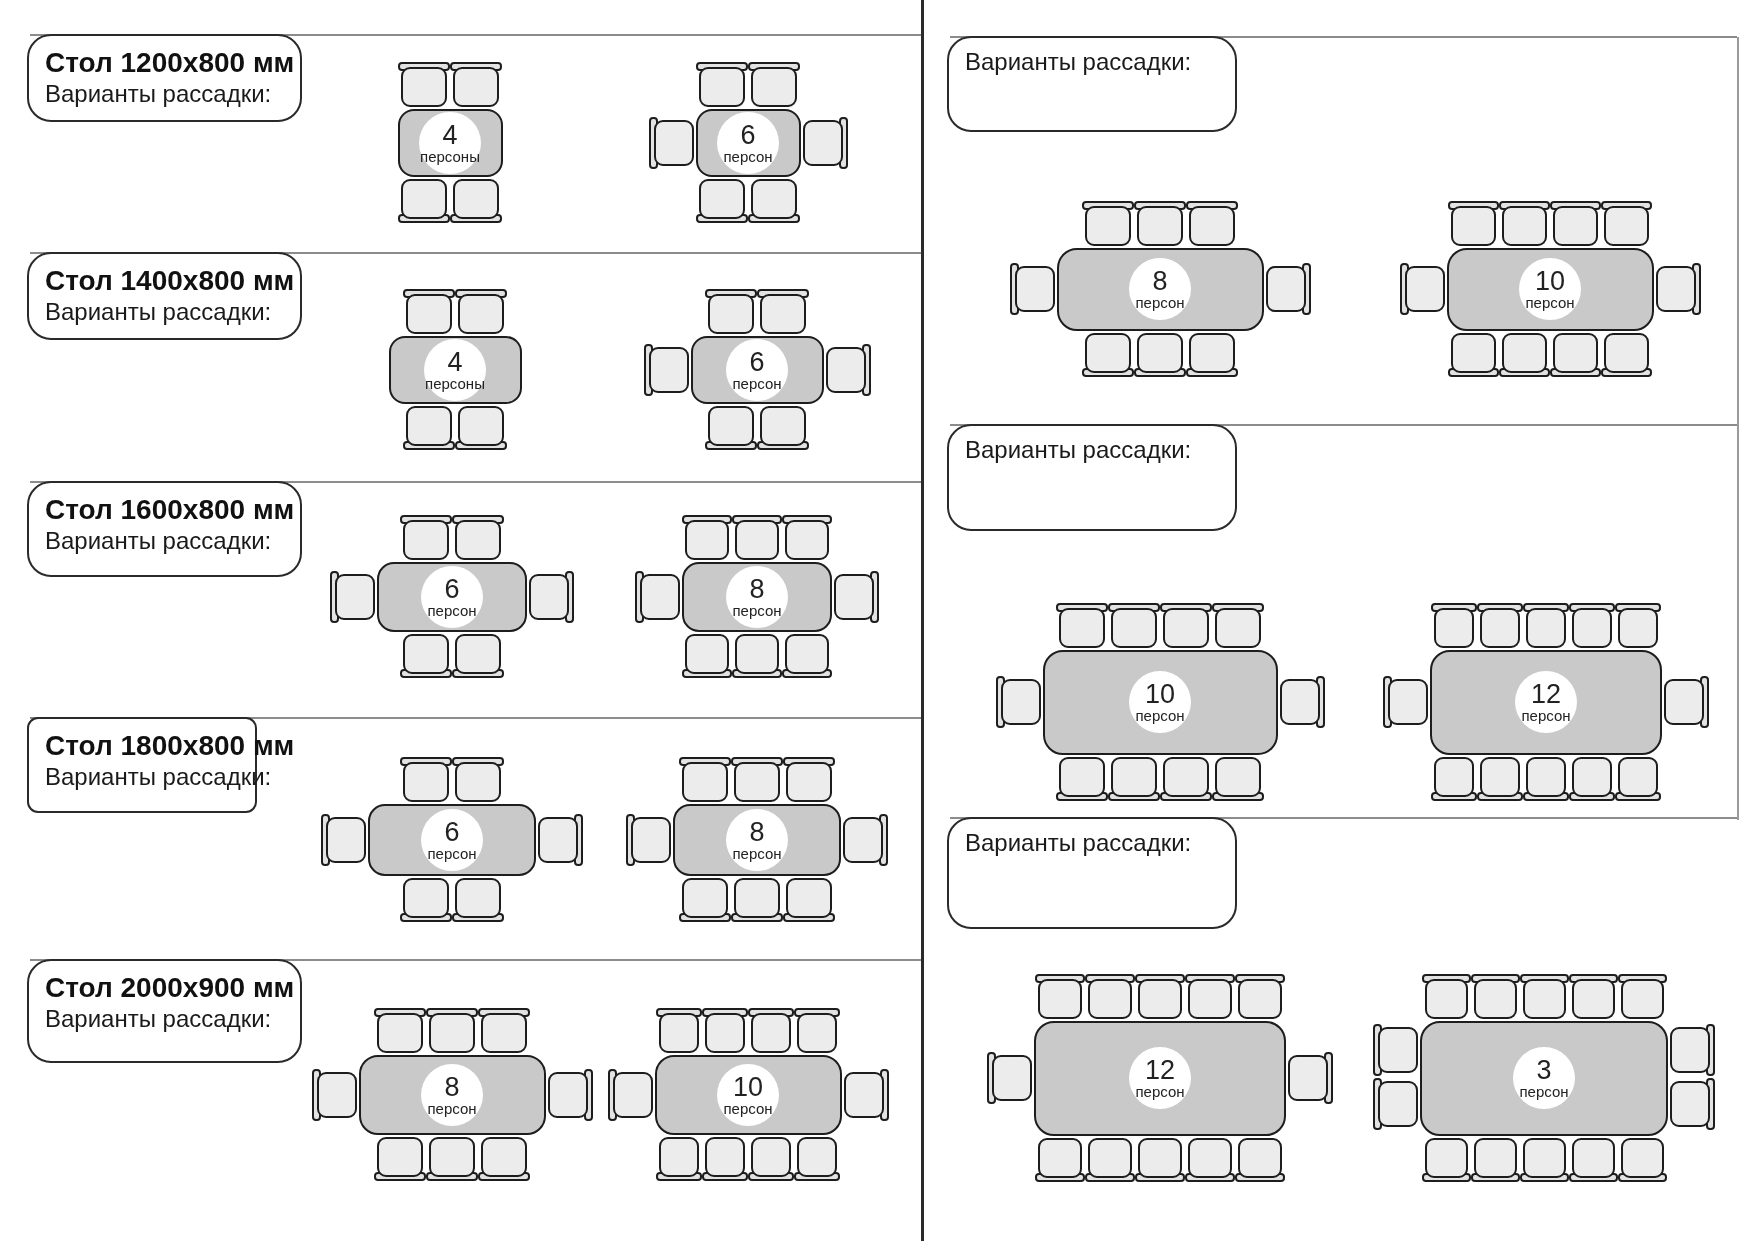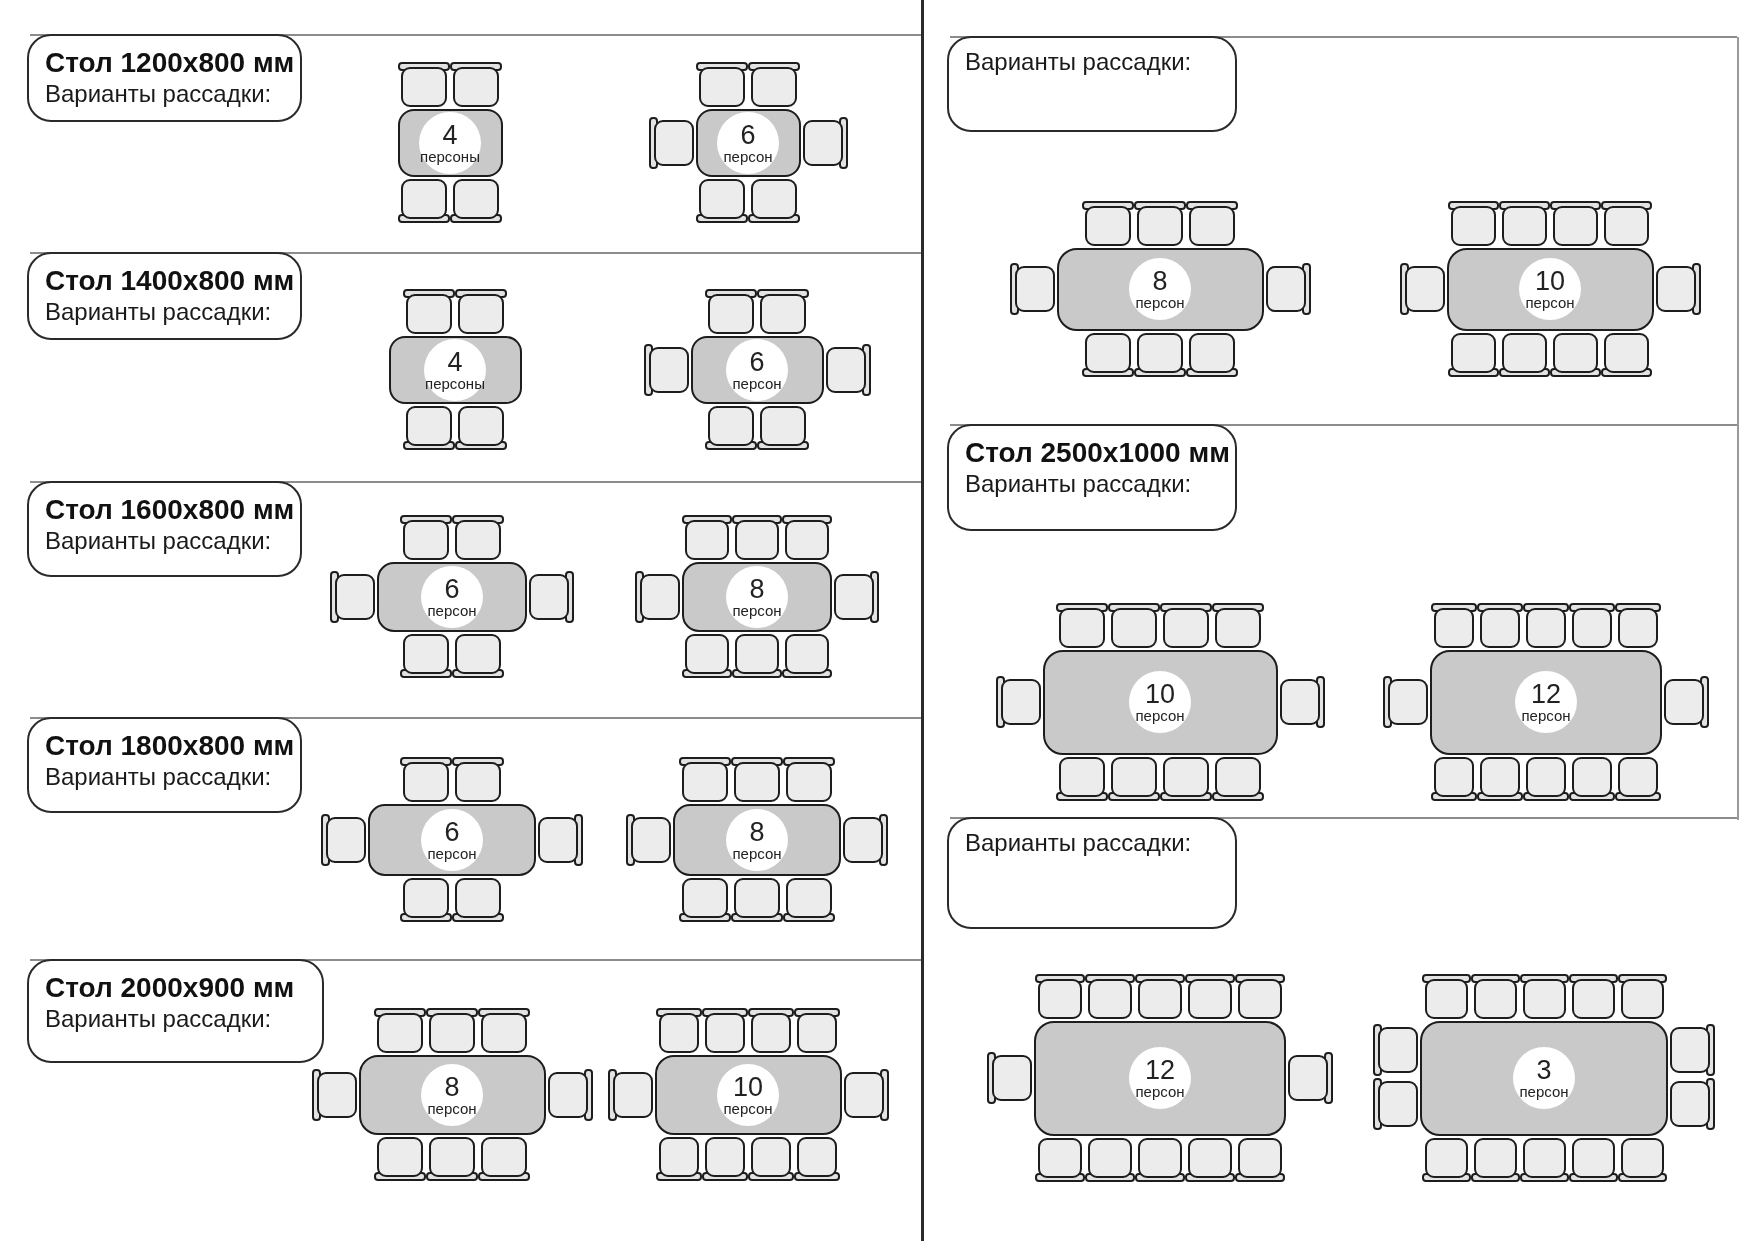"Стол 2500x1000 мм" div.label-title { html: <div>Стол 2500x1000 мм</div> -> none }
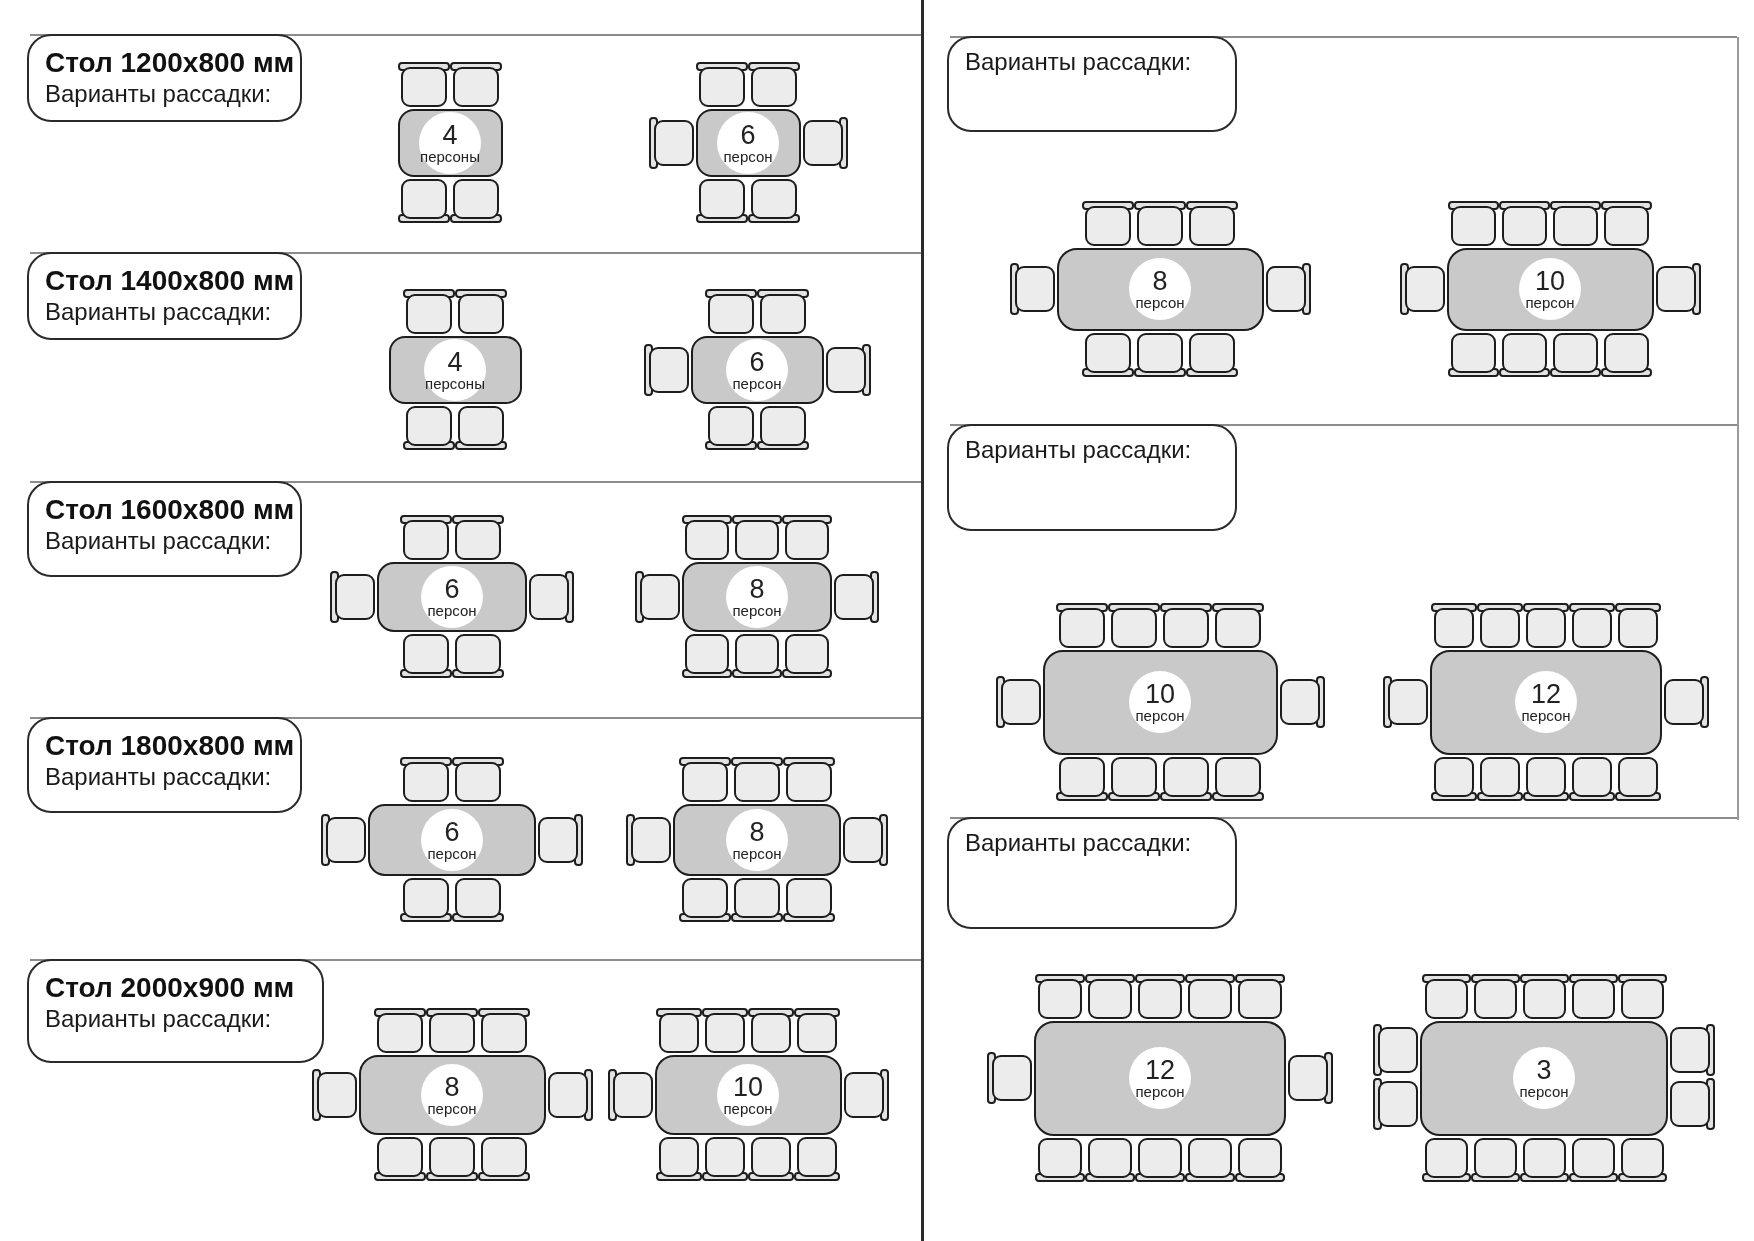"Стол 1800x800 мм" div.label-box { border-radius: none -> 11px; width: 275px -> 230px }
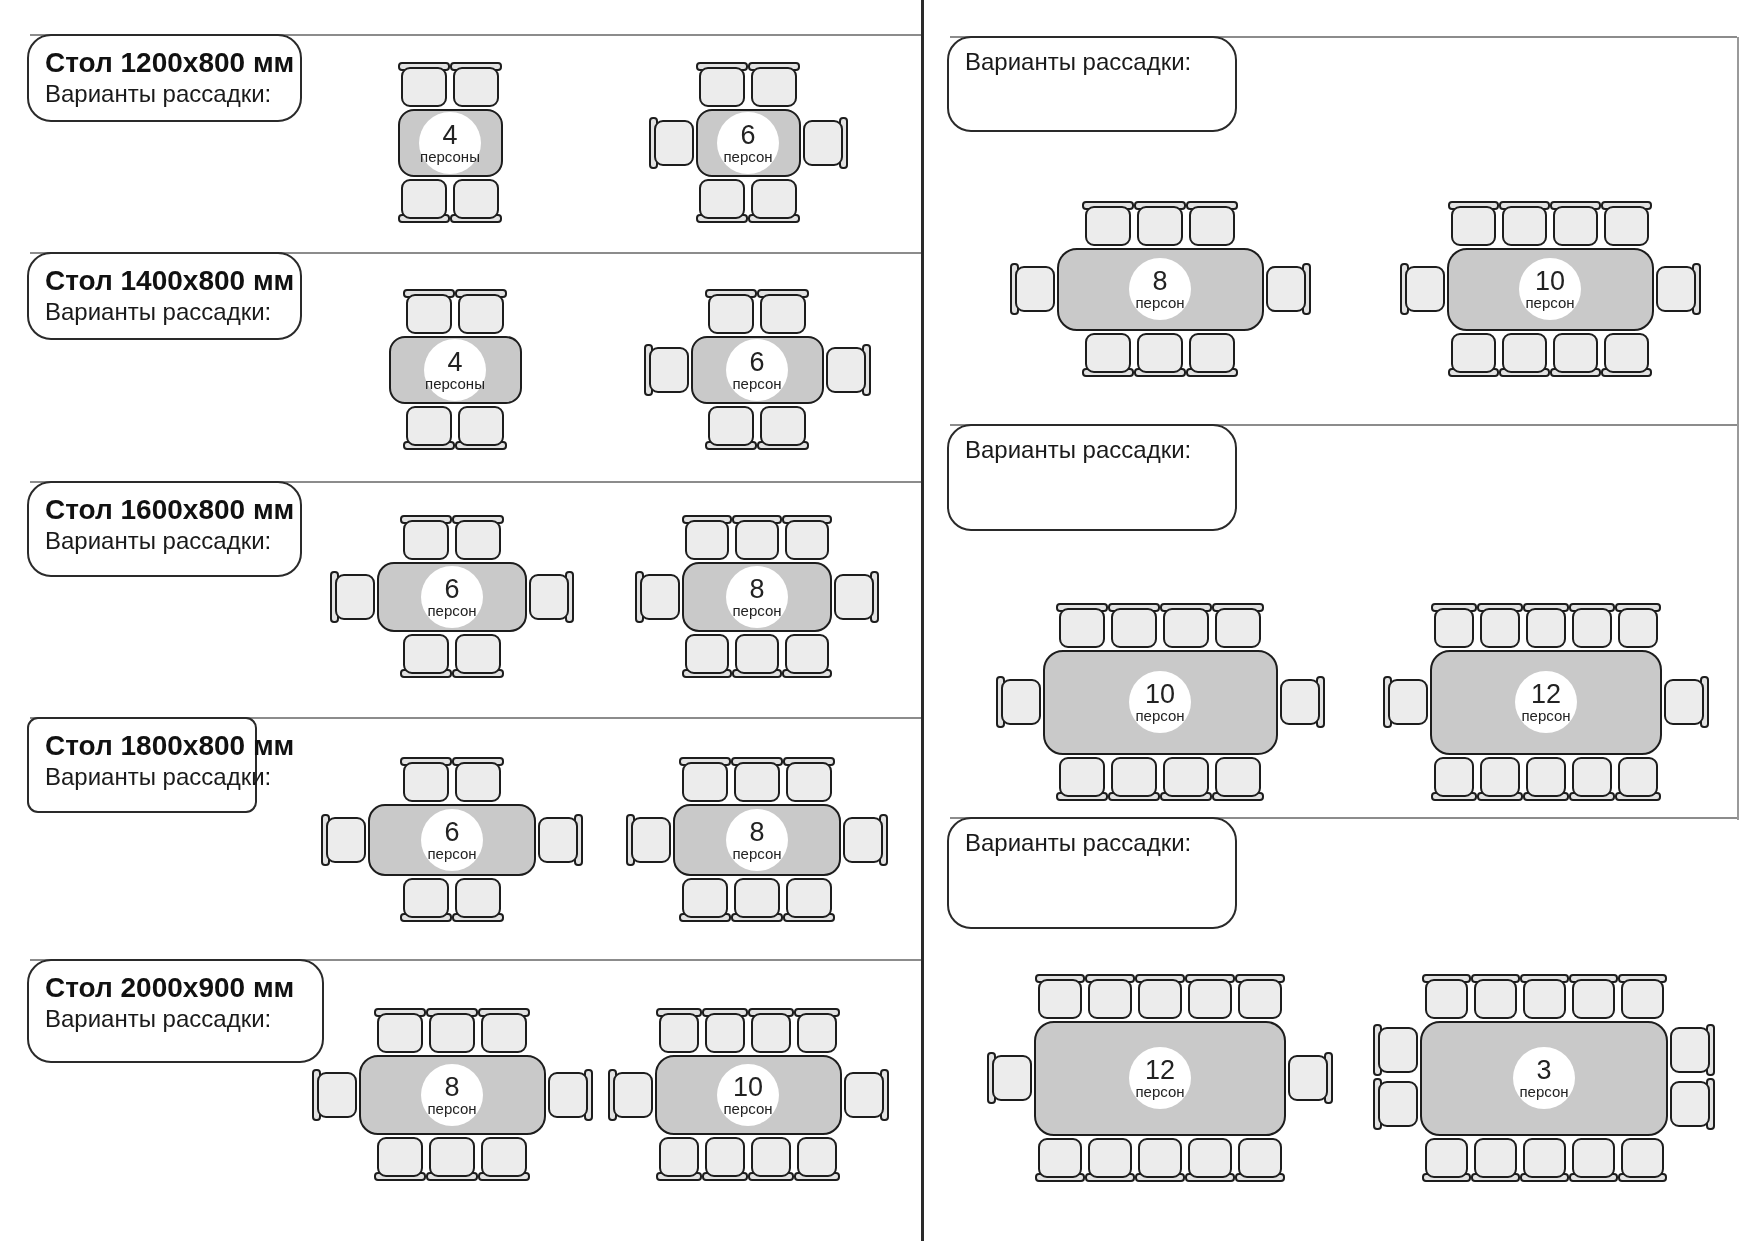"Стол 2000x900 мм" div.label-box { width: 297px -> 275px }
